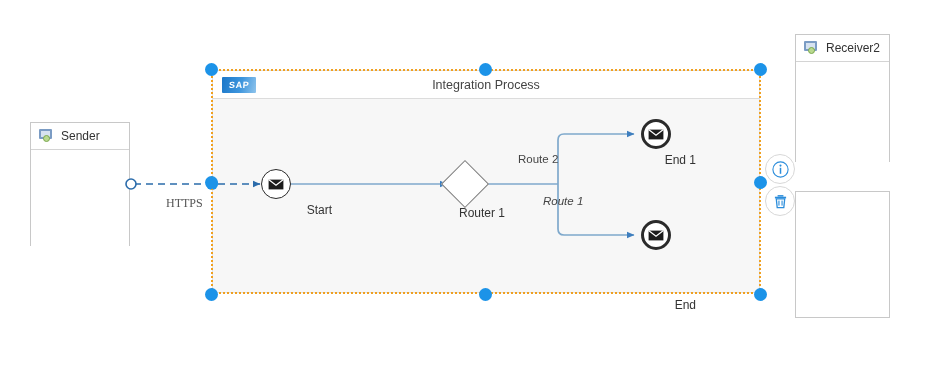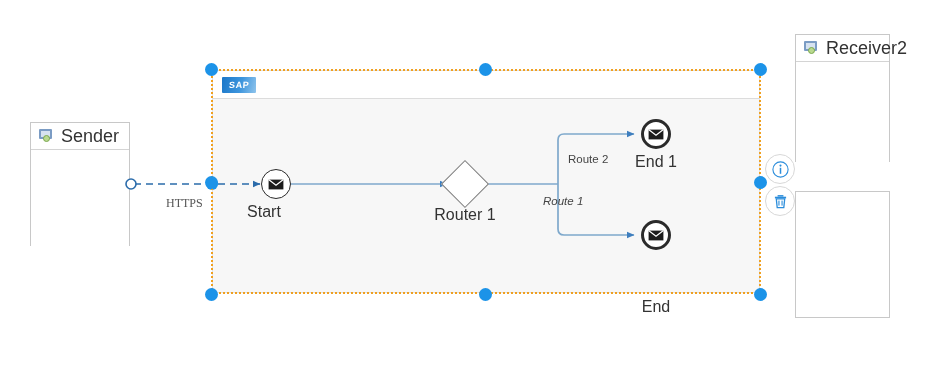"Receiver2" .participant-title { font-size: 18px -> 12px }
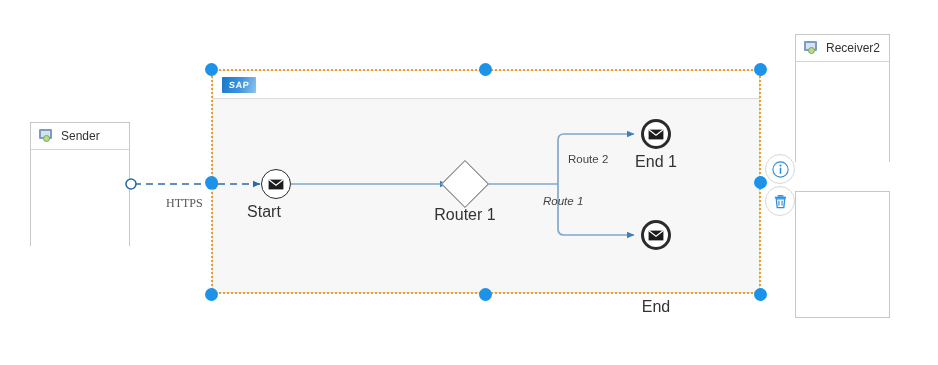"Integration Process" div { html: none -> <div>Integration Process</div> }
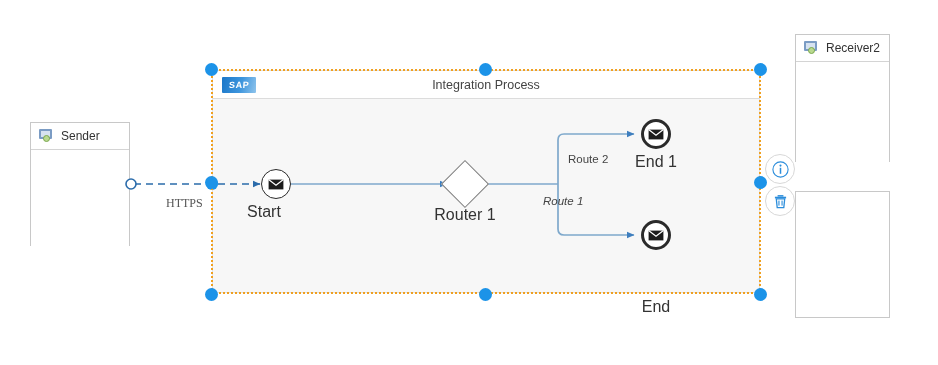"Route 2" div.edge-label { left: 568px -> 518px }
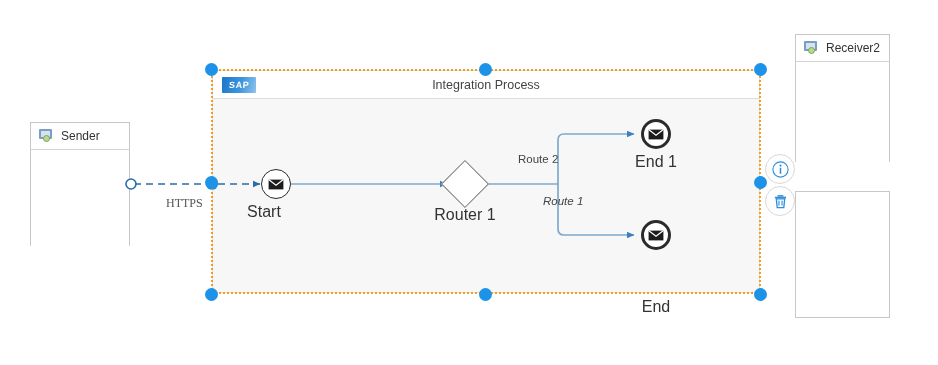"End 1" .node-label { font-size: 16px -> 12px; text-align: center -> right }
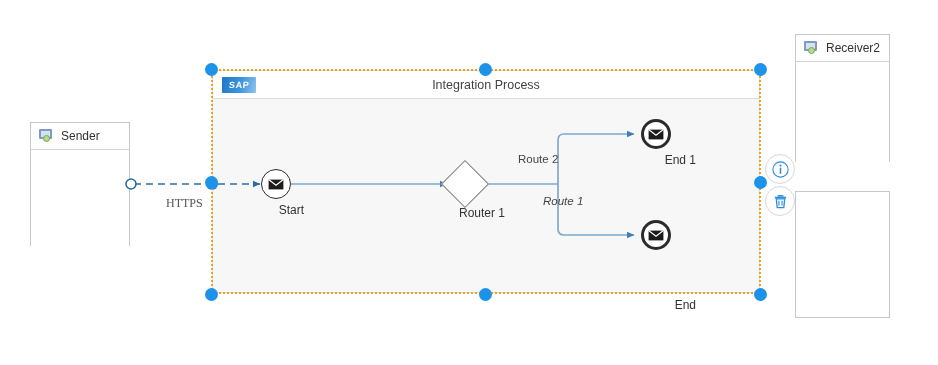"Start" div.node-label { left: 224px -> 252px }
